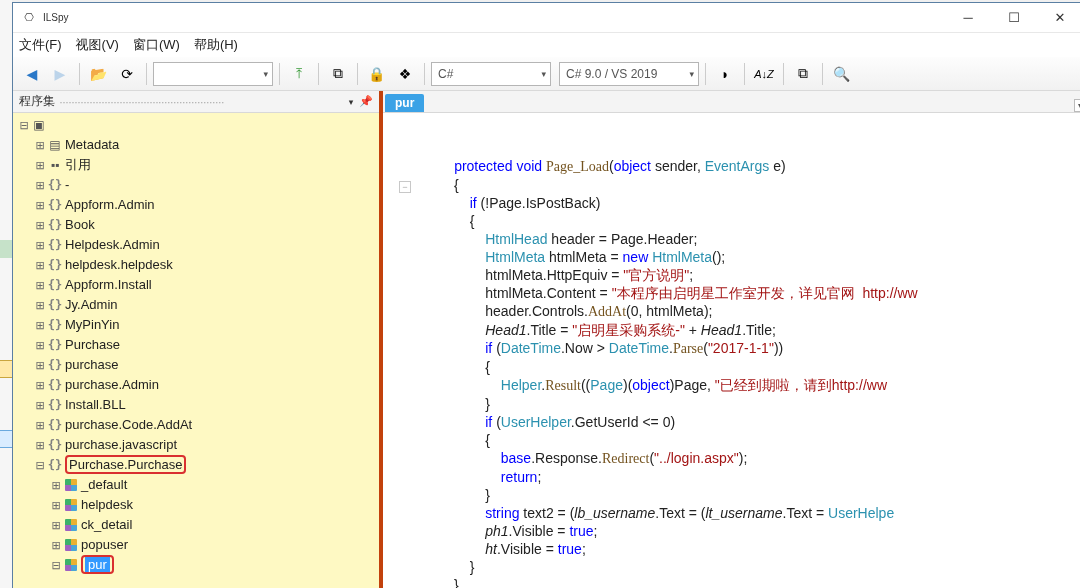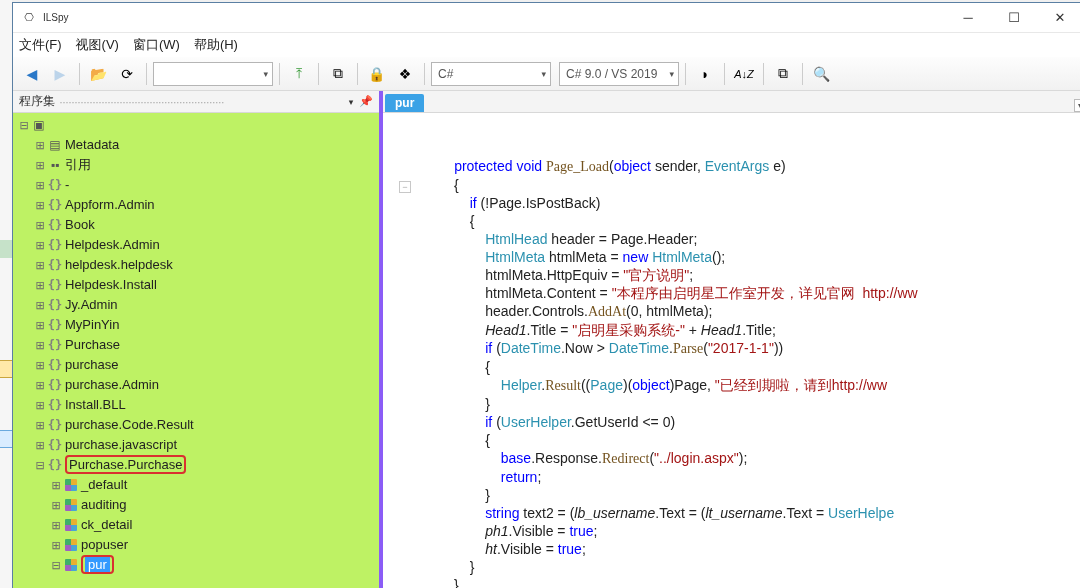"C# 9.0 / VS 2019" div.t-combo { width: 120px -> 140px }
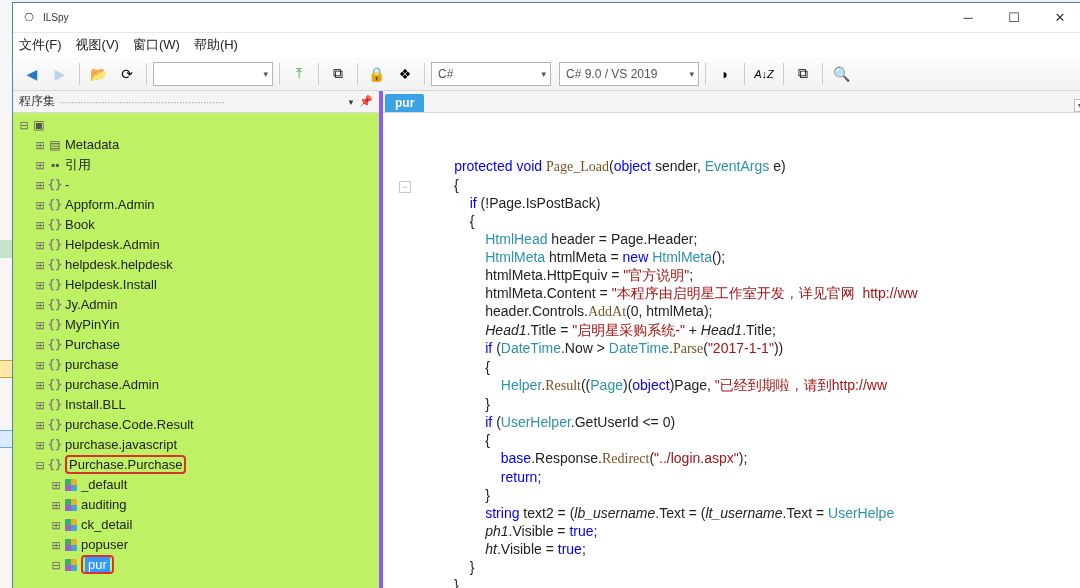"程序集" .tree-pane { background: #bef264 -> #fef9c3; border-right: 4px solid #8b5cf6 -> 4px solid #c2410c }
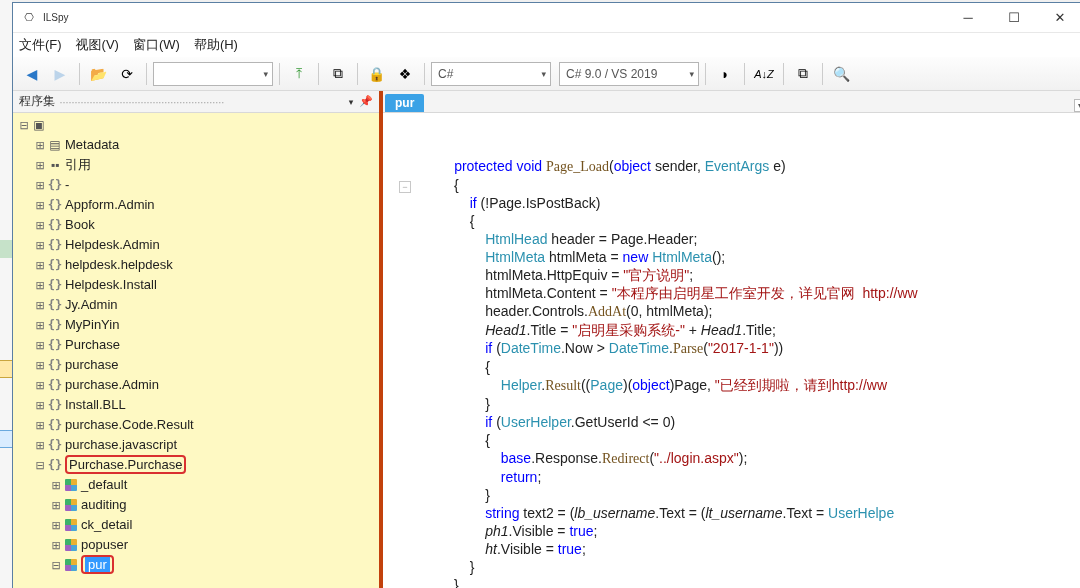"Helpdesk.Install" span.label { text: Helpdesk.Install -> Appform.Install }
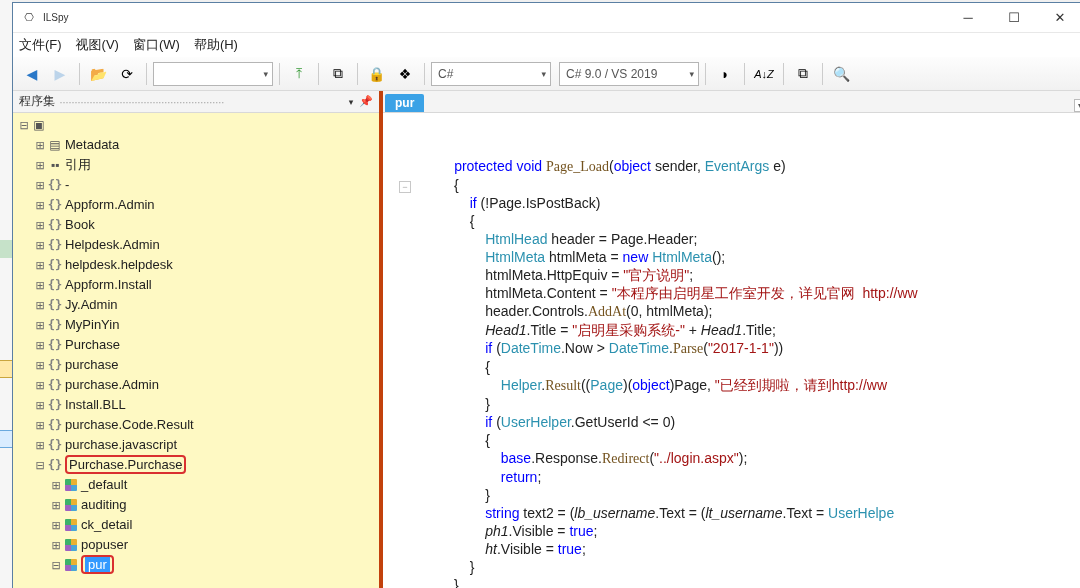"purchase.Code.Result" span.label { text: purchase.Code.Result -> purchase.Code.AddAt }
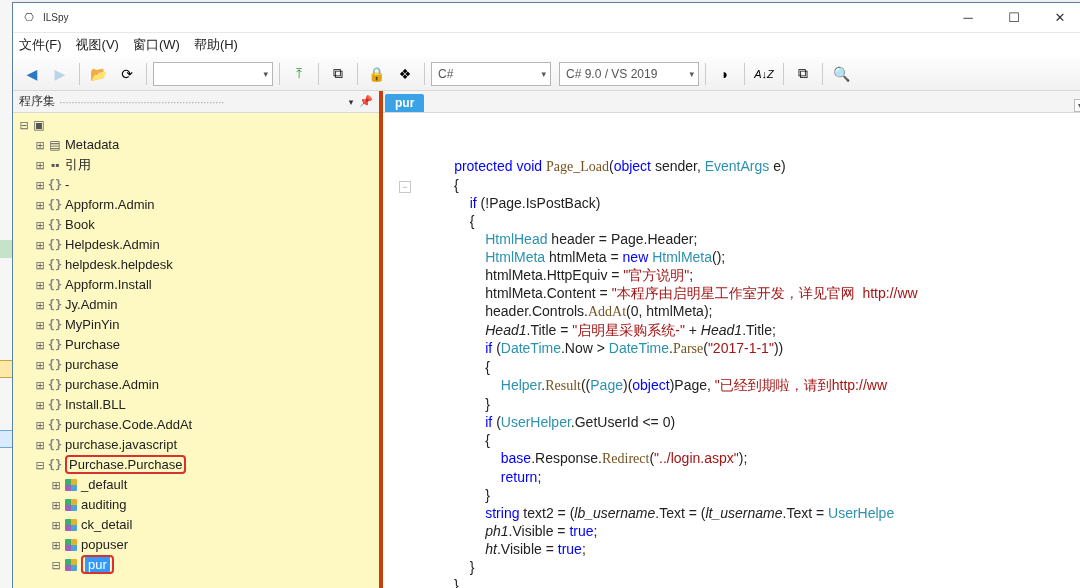"auditing" span.label { text: auditing -> helpdesk }
